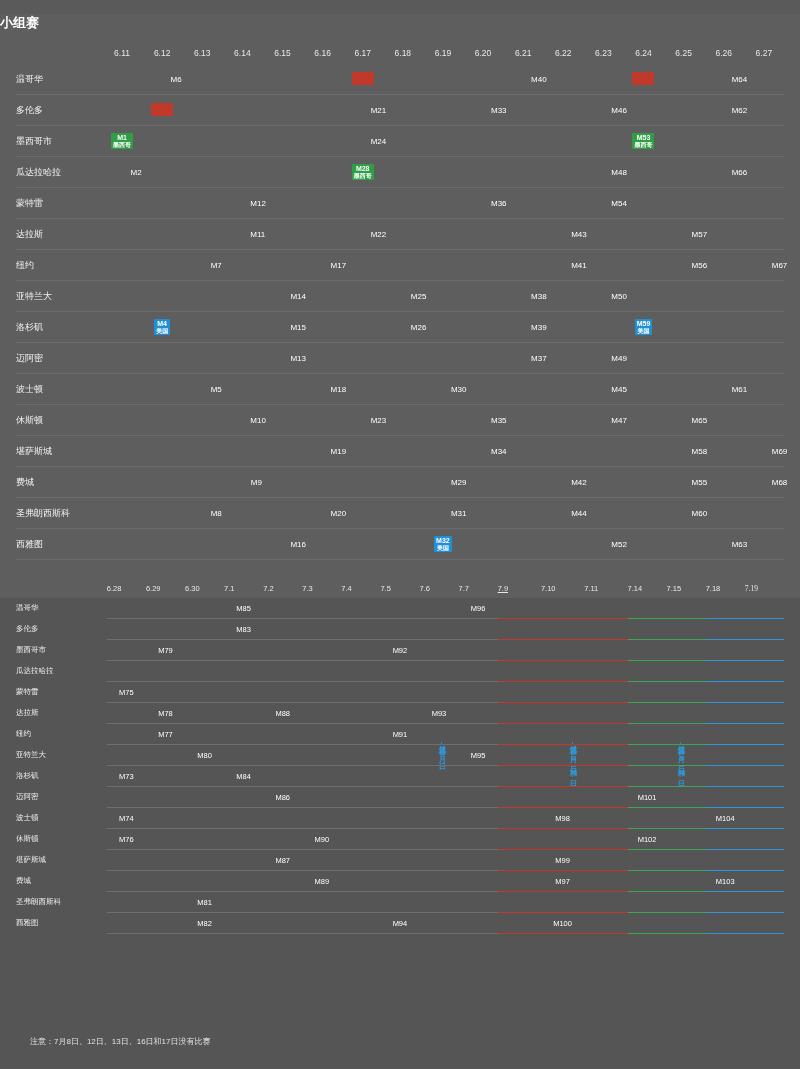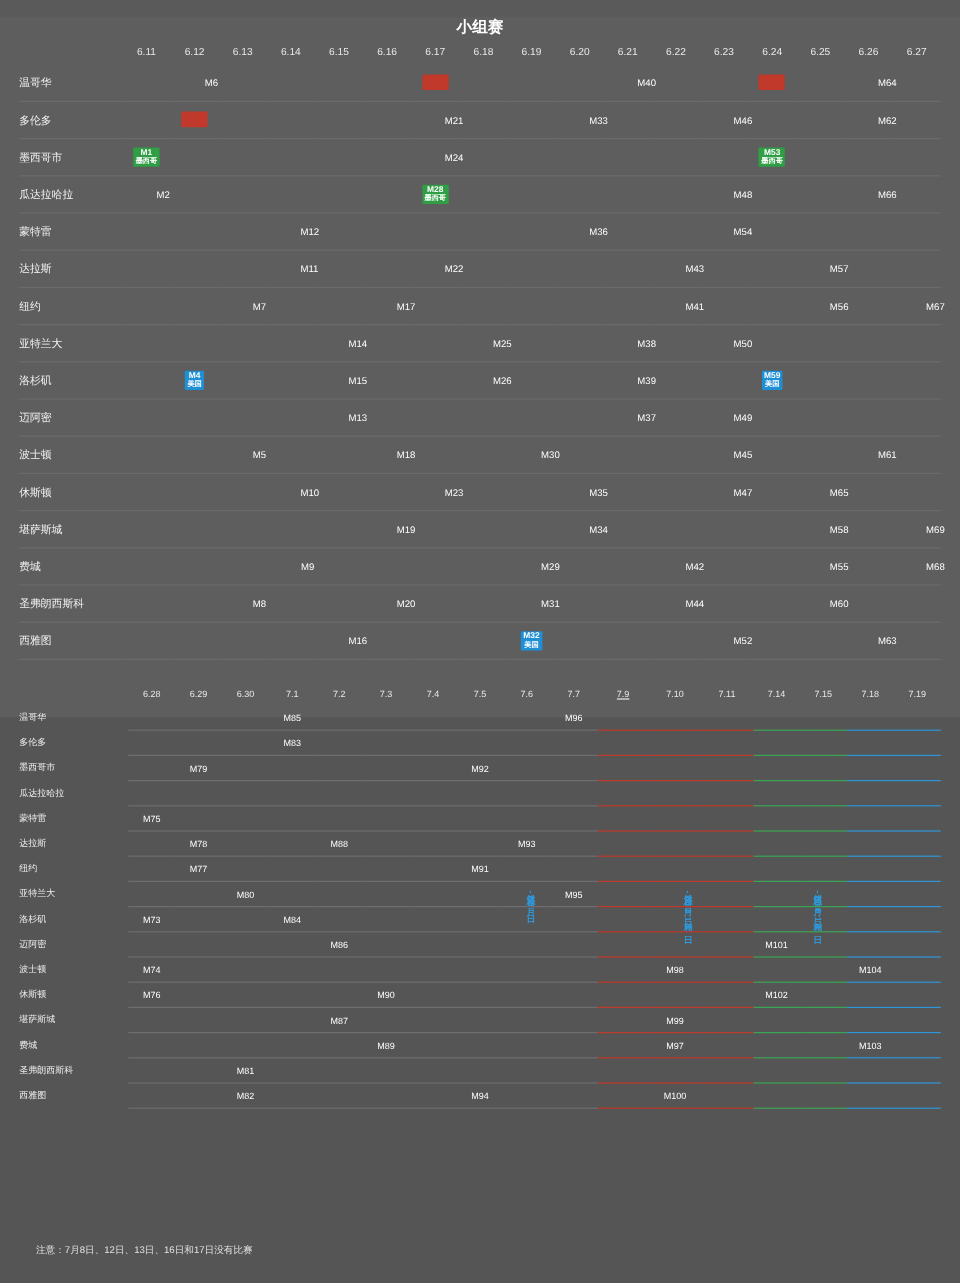"小组赛" .section-title { text-align: center -> left }
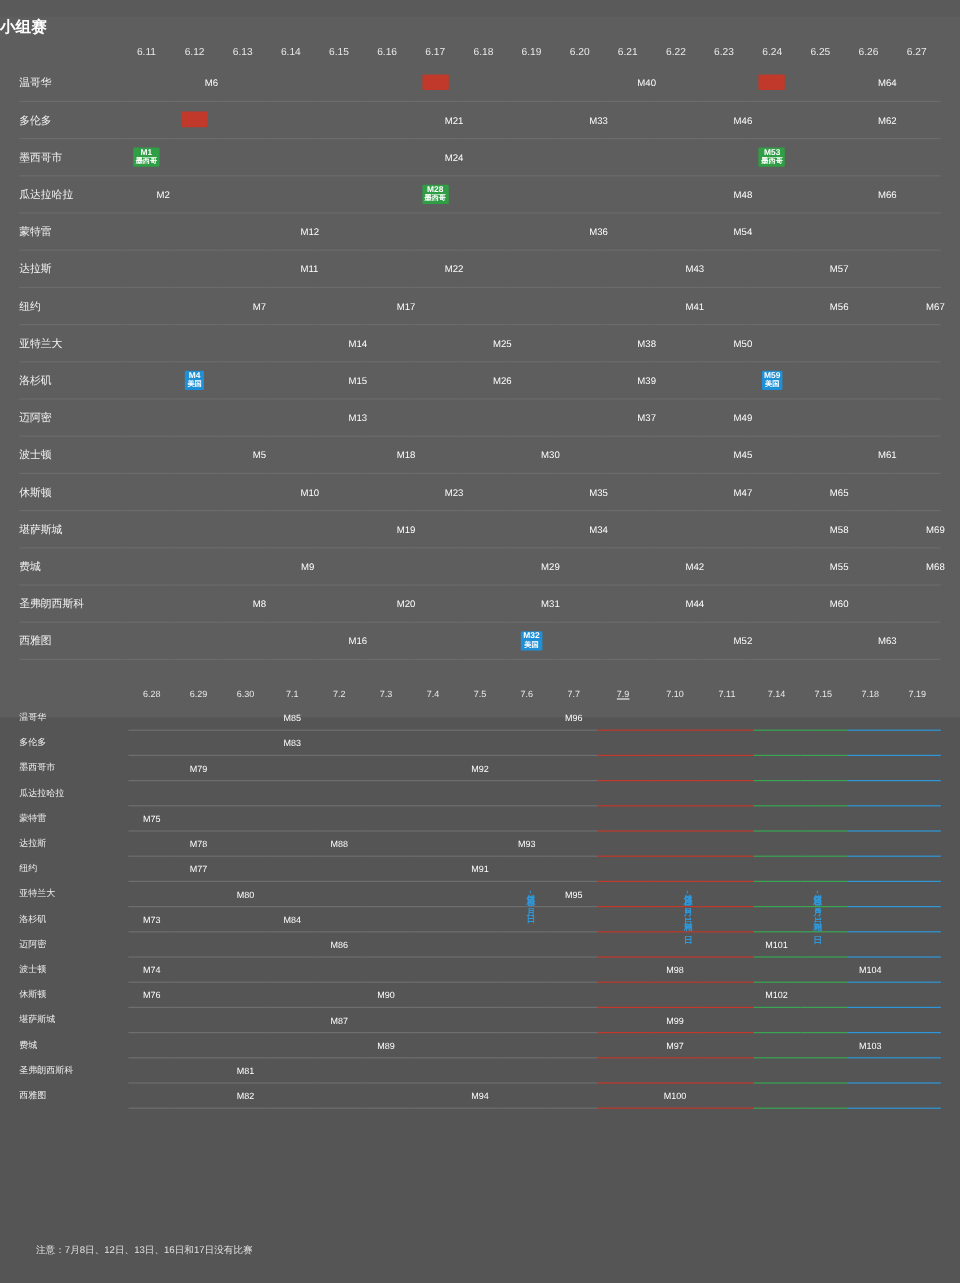"6.11" .group-wrap { margin-top: none -> 10px }
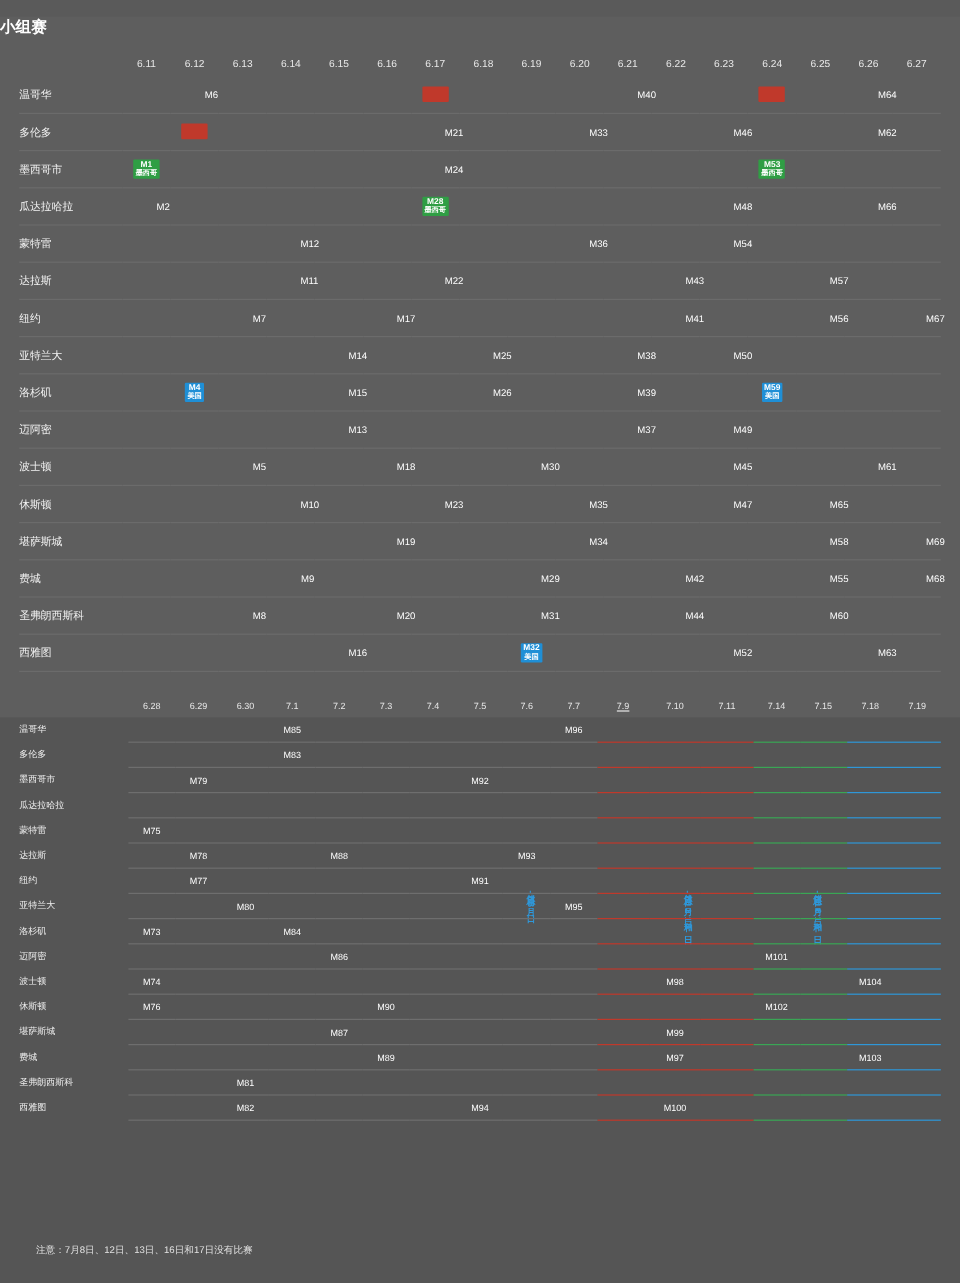"6.28" .ko-date { text-align: center -> left }
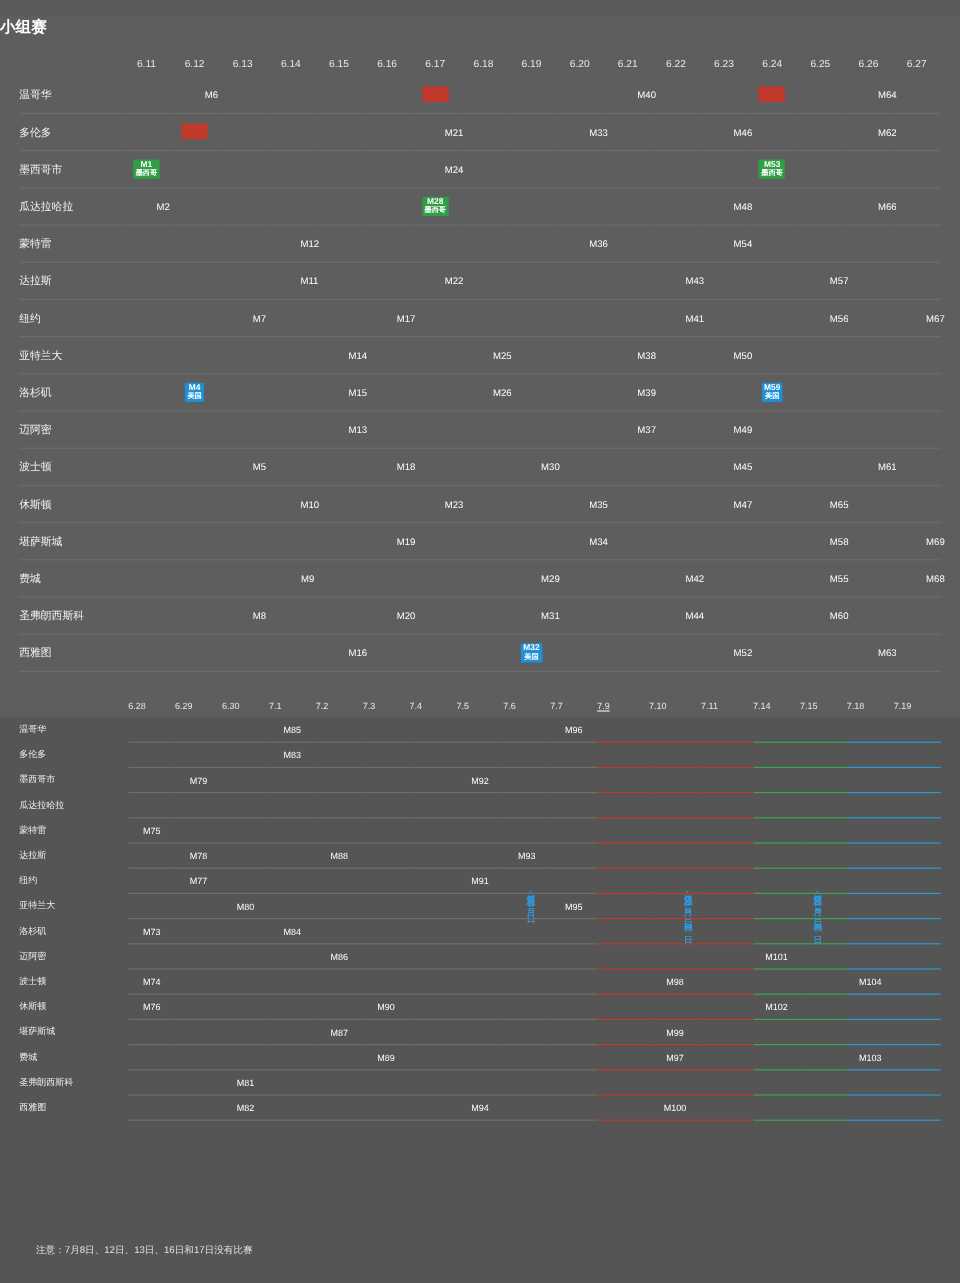"7.19" th.ko-date { font-family: none -> Liberation Serif, serif }
